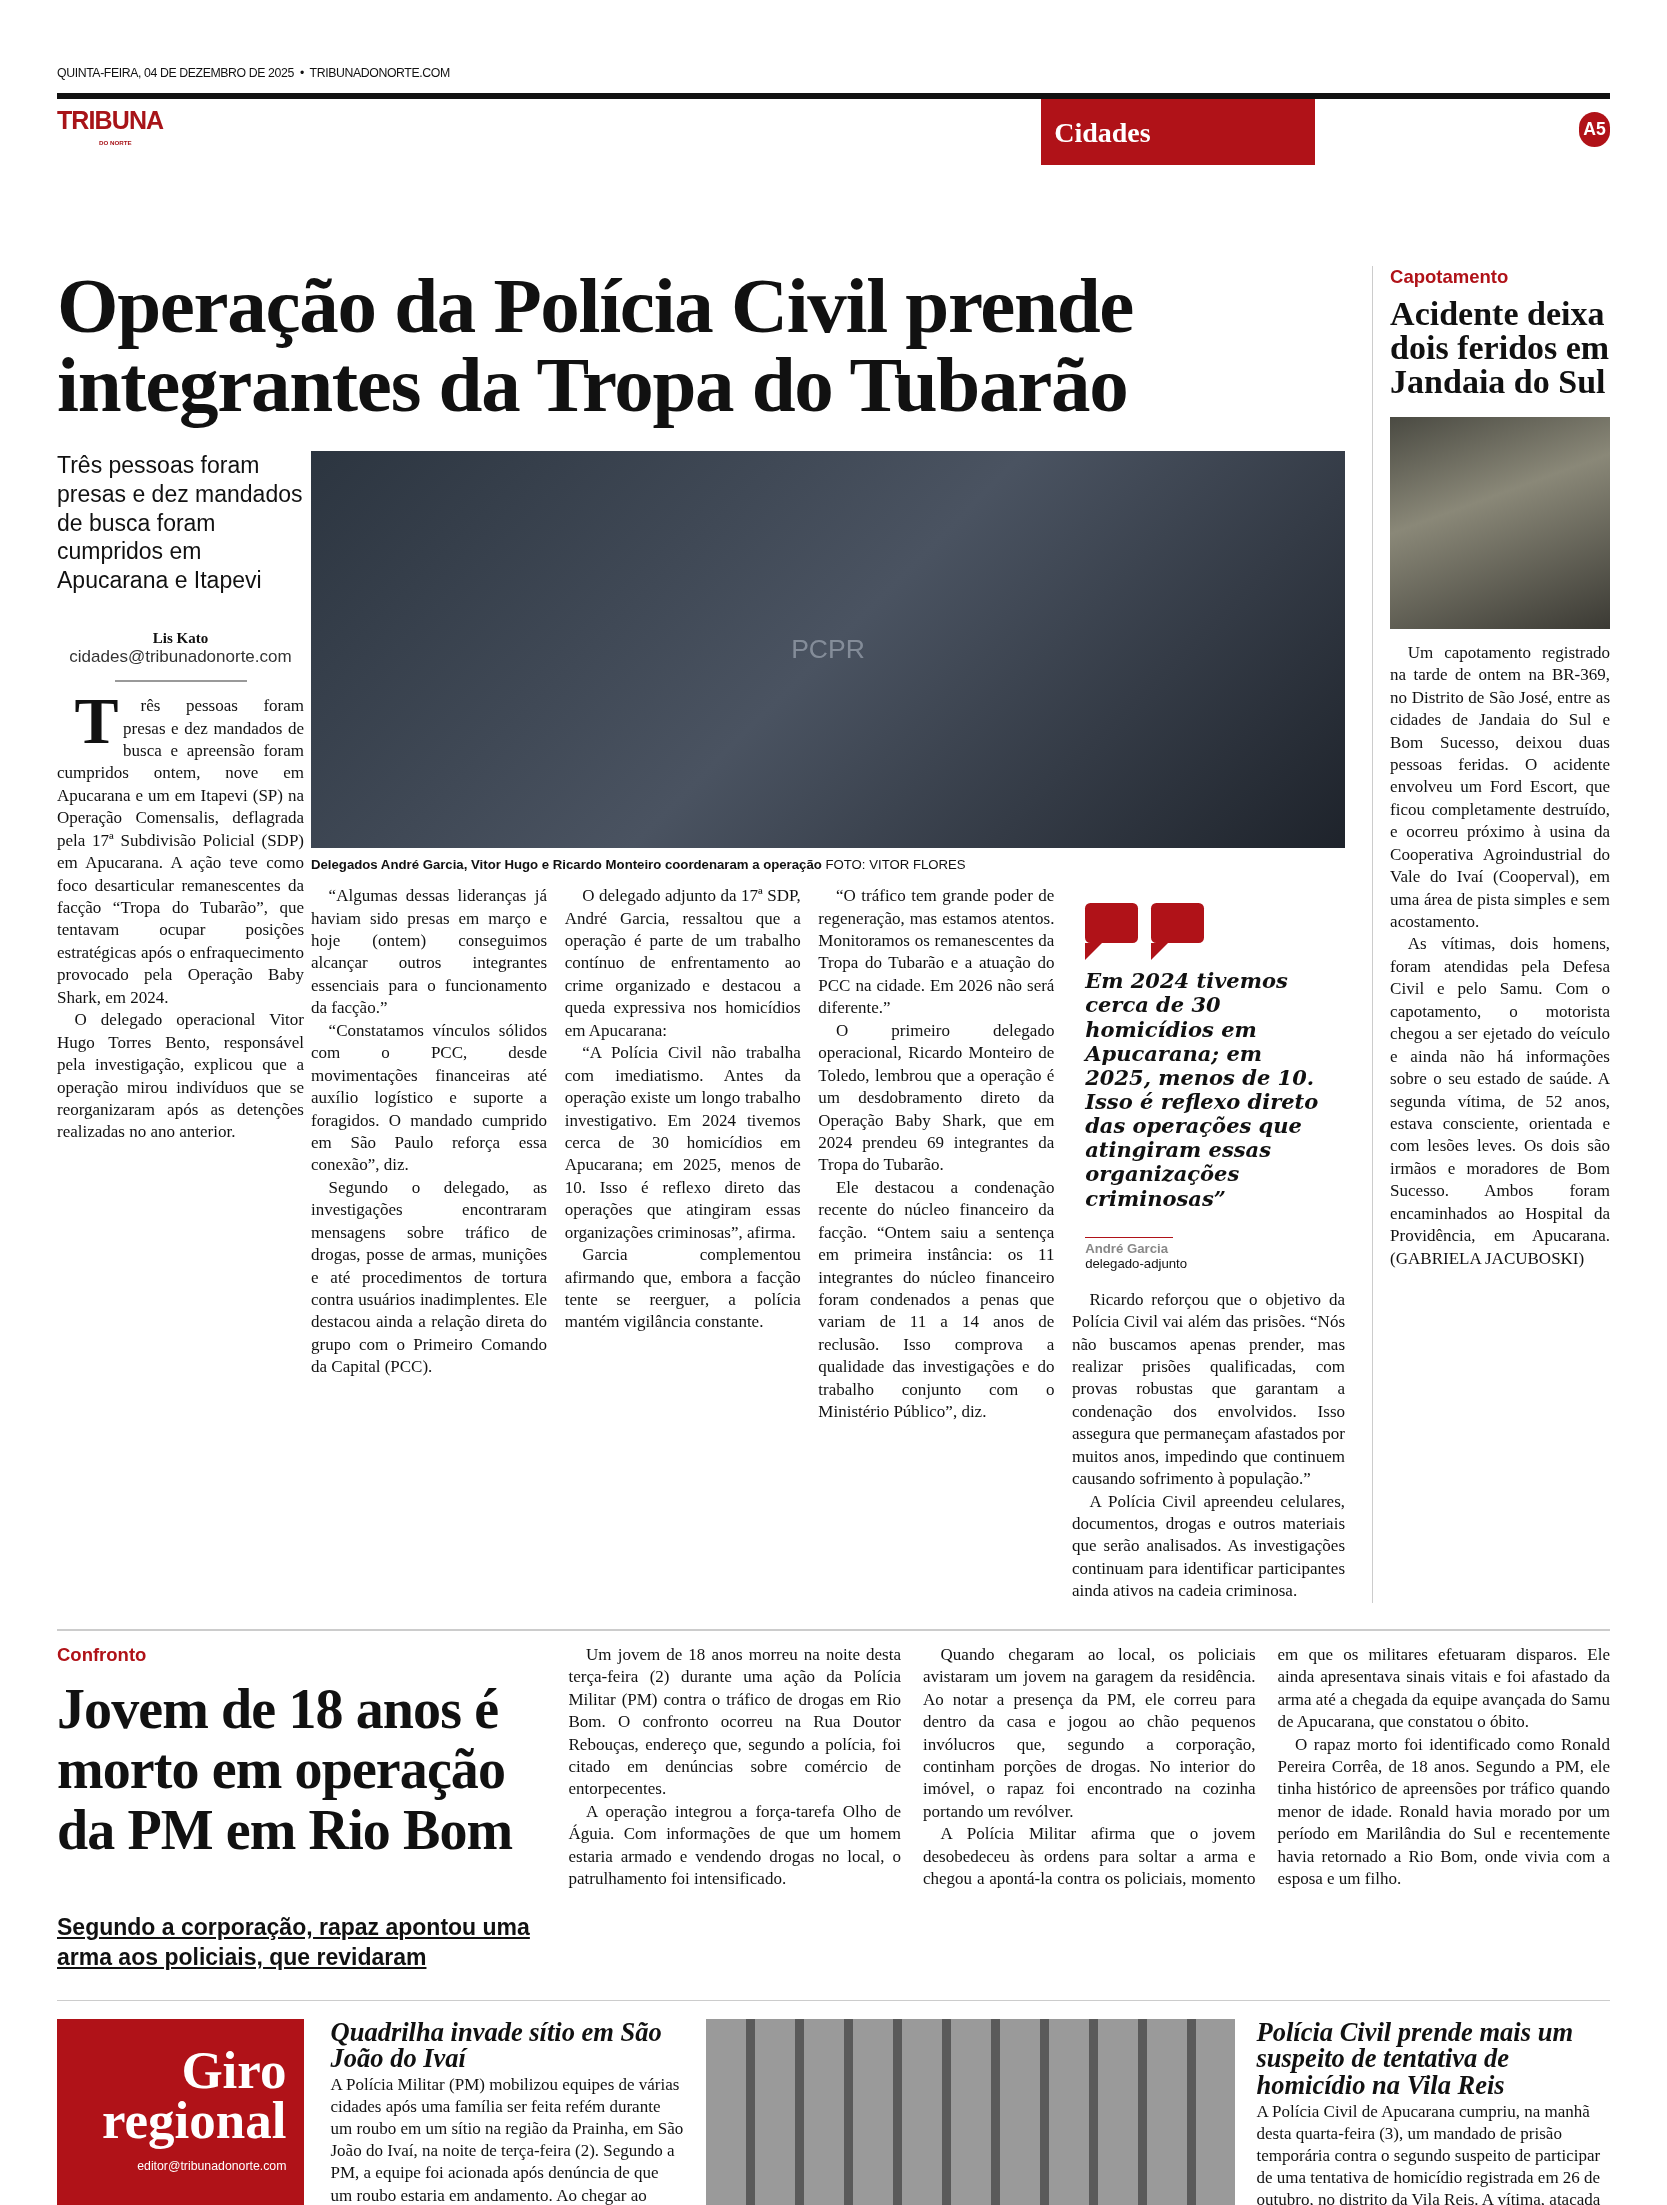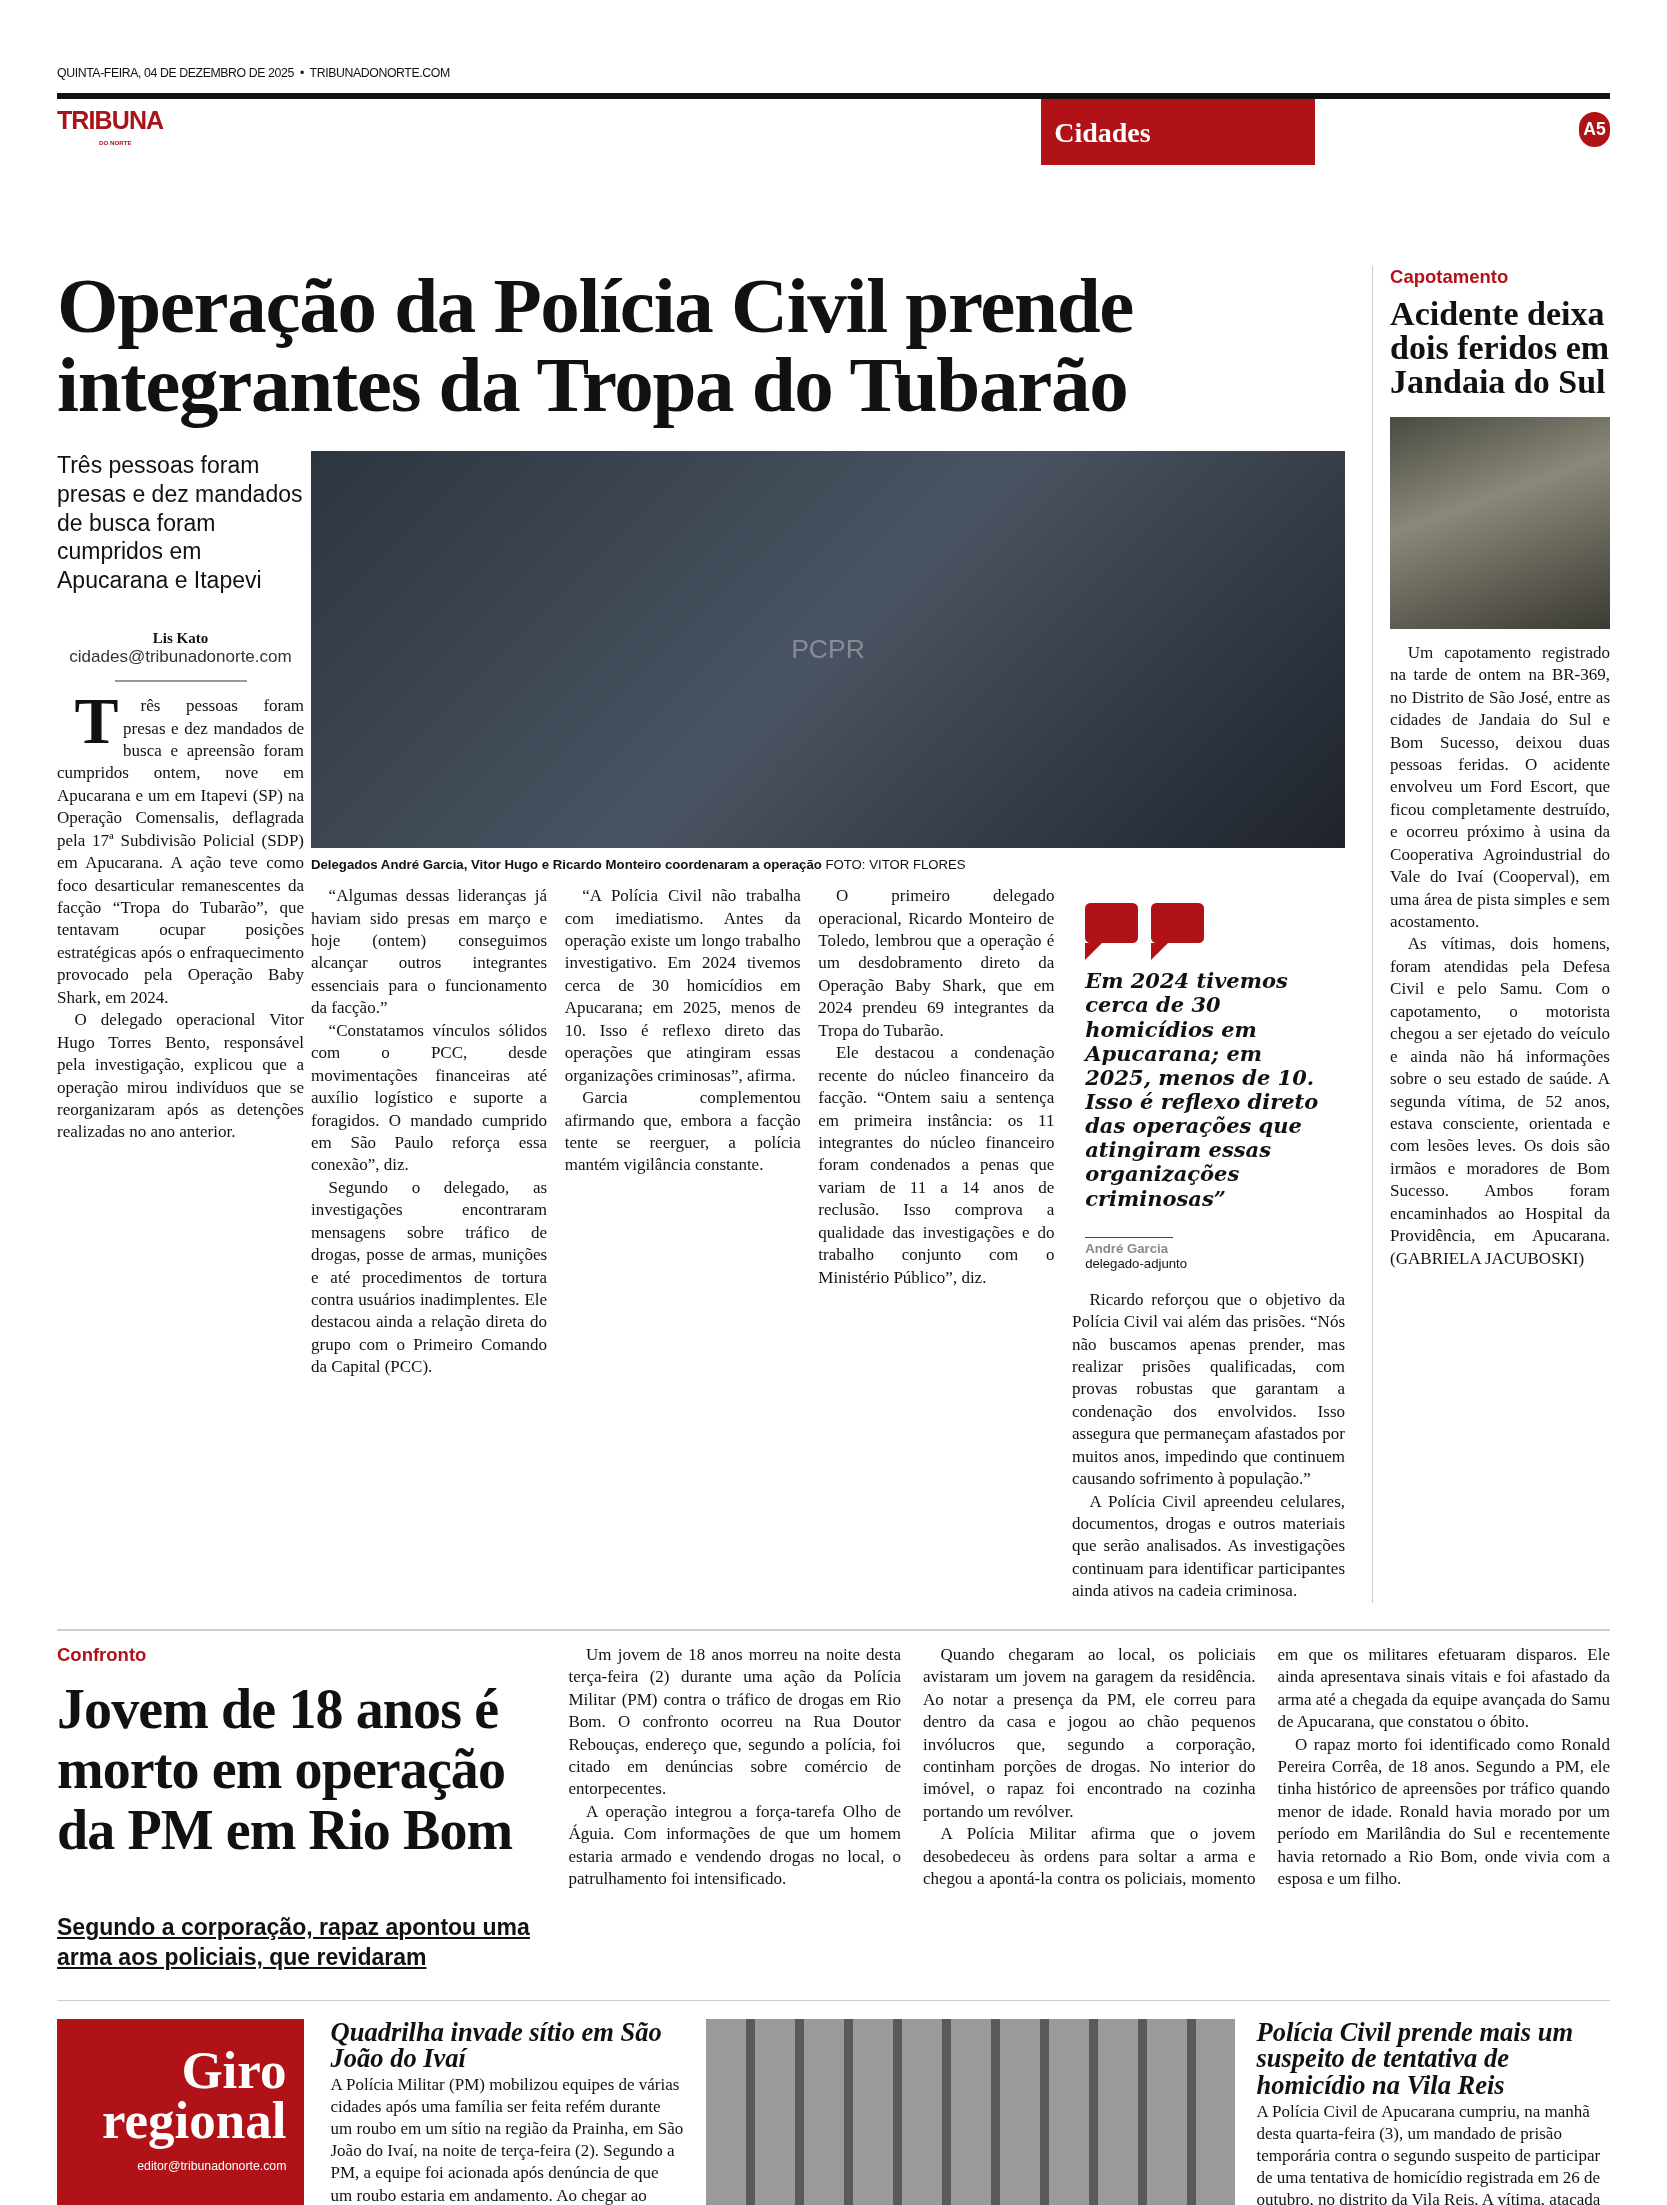"O delegado adjunto da 17ª" p { html: none -> <p>O delegado adjunto da 17ª SDP, André Garcia, ressaltou que a operação é parte de um trabalho contínuo de enfrentamento ao crime organizado e destacou a queda expressiva nos homicídios em Apucarana:</p> }
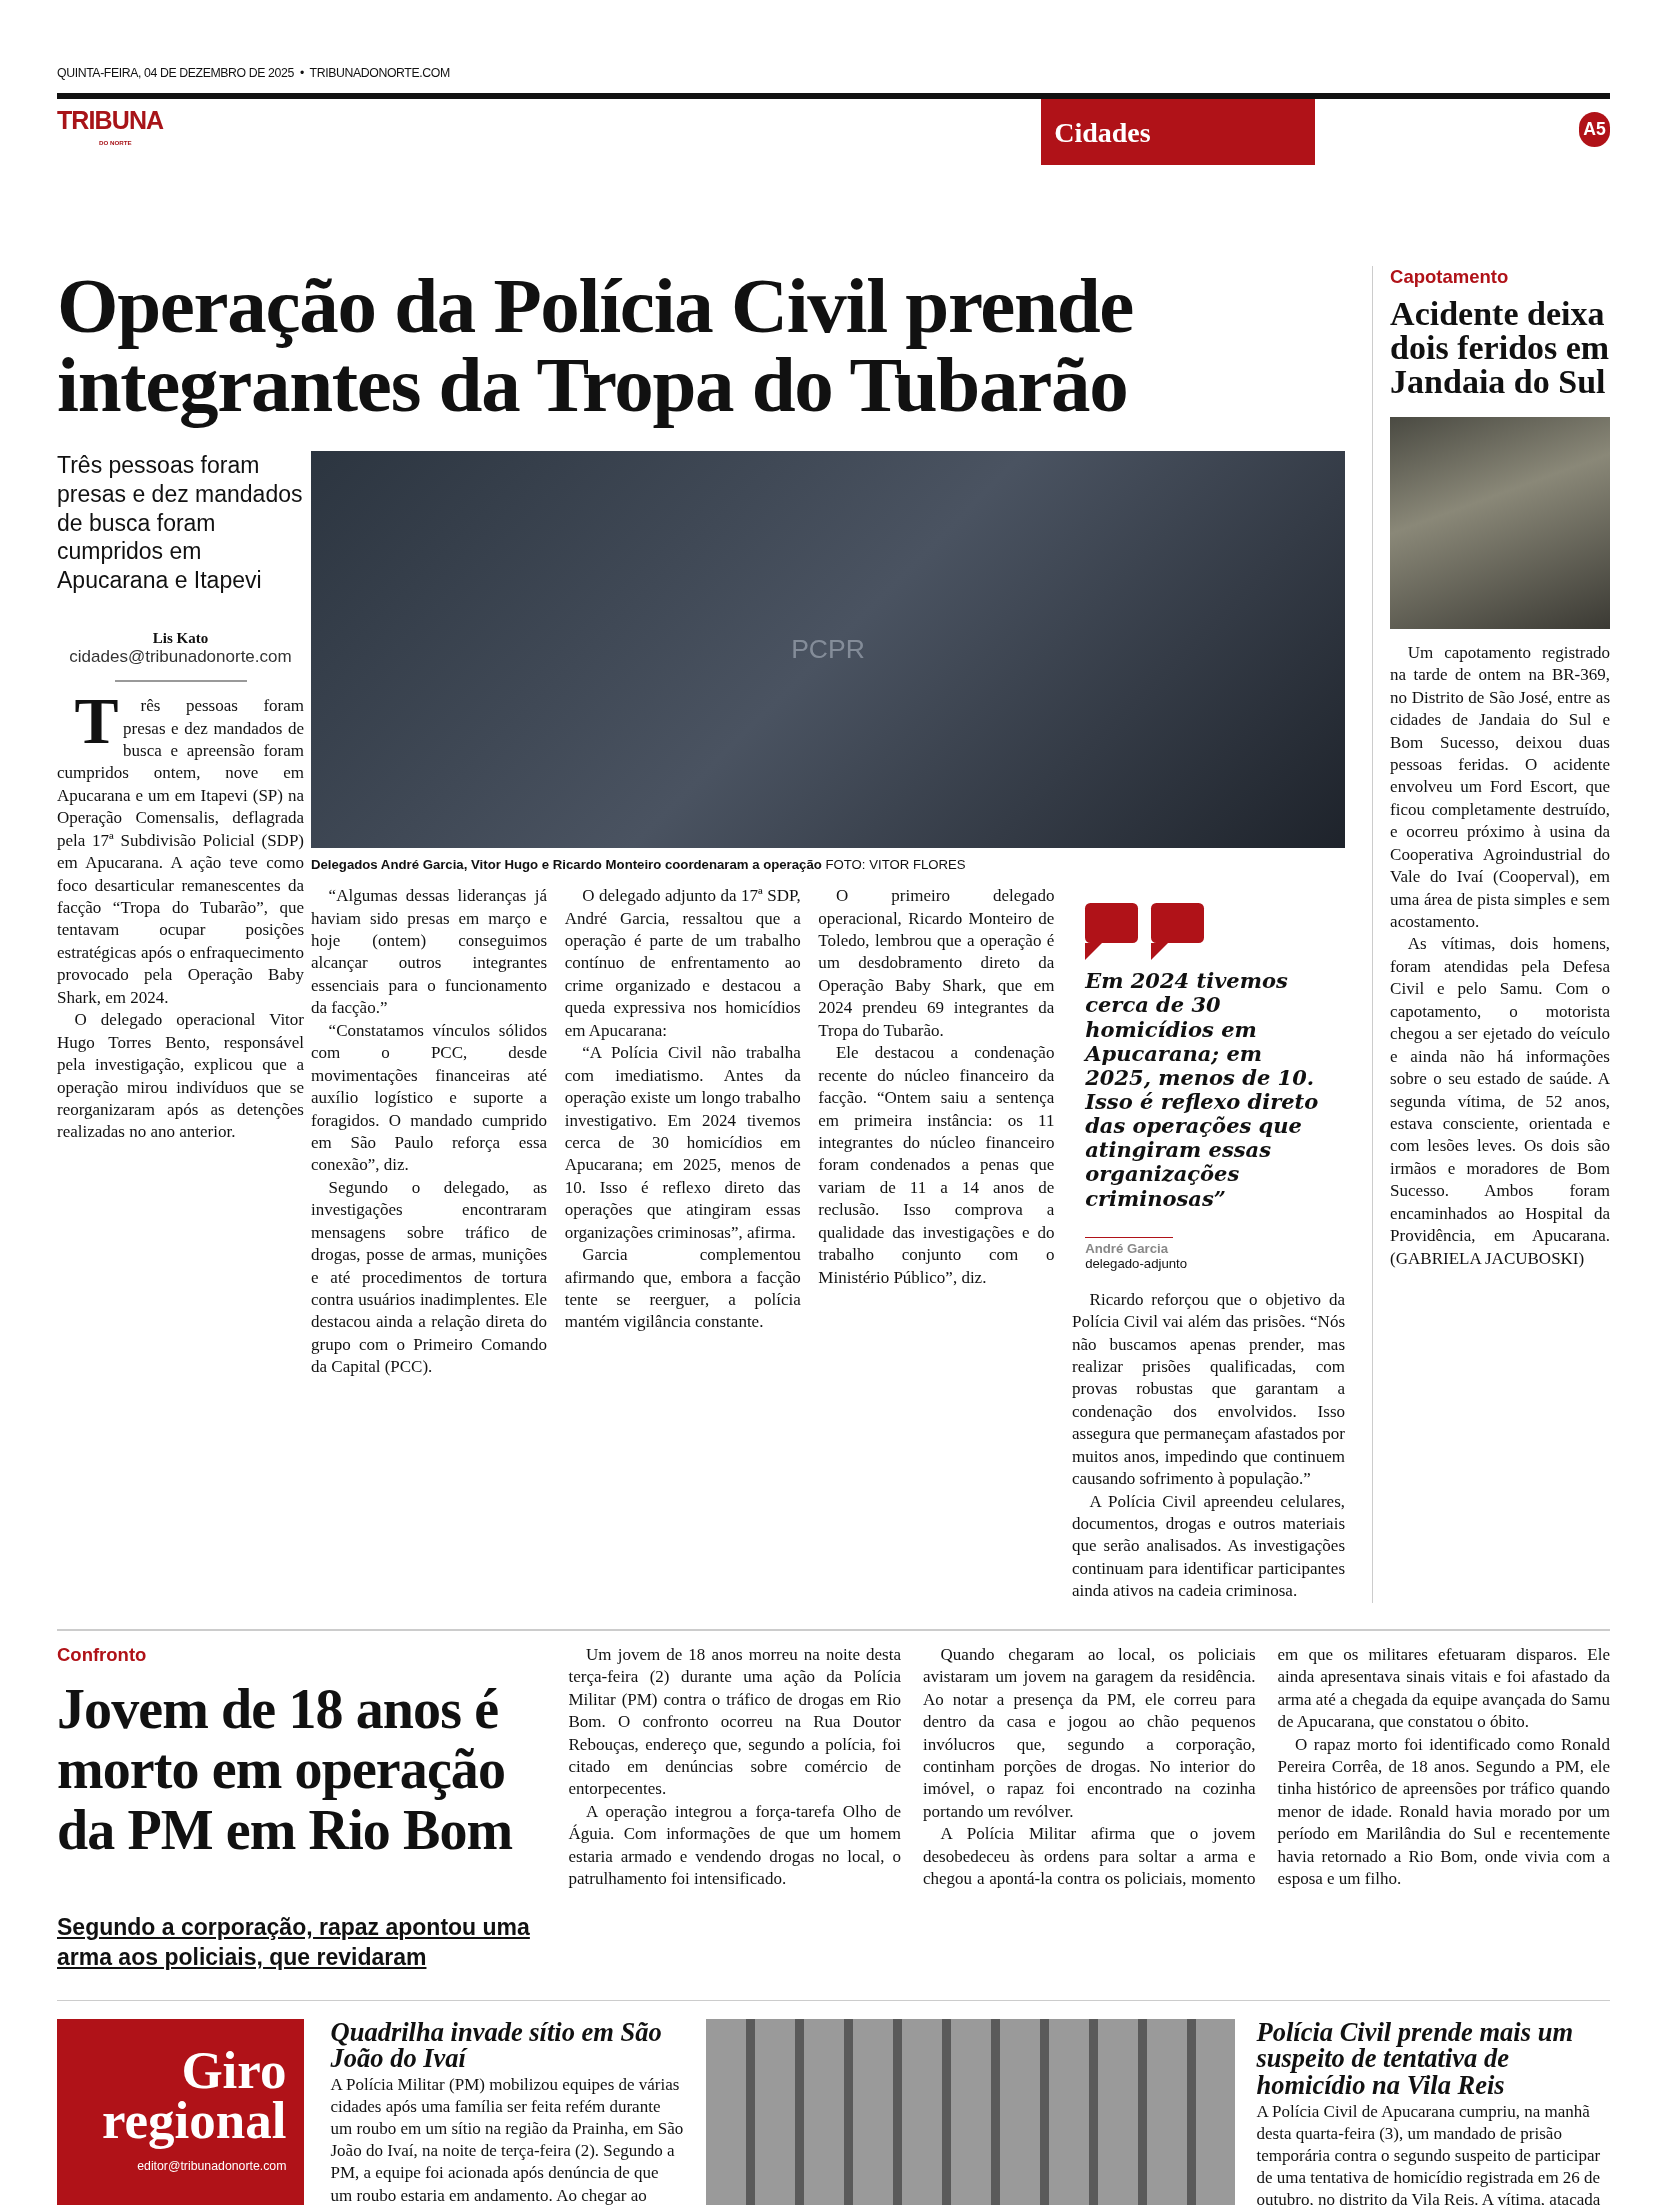"“O tráfico tem grande poder" p { html: none -> <p>“O tráfico tem grande poder de regeneração, mas estamos atentos. Monitoramos os remanescentes da Tropa do Tubarão e a atuação do PCC na cidade. Em 2026 não será diferente.”</p> }
